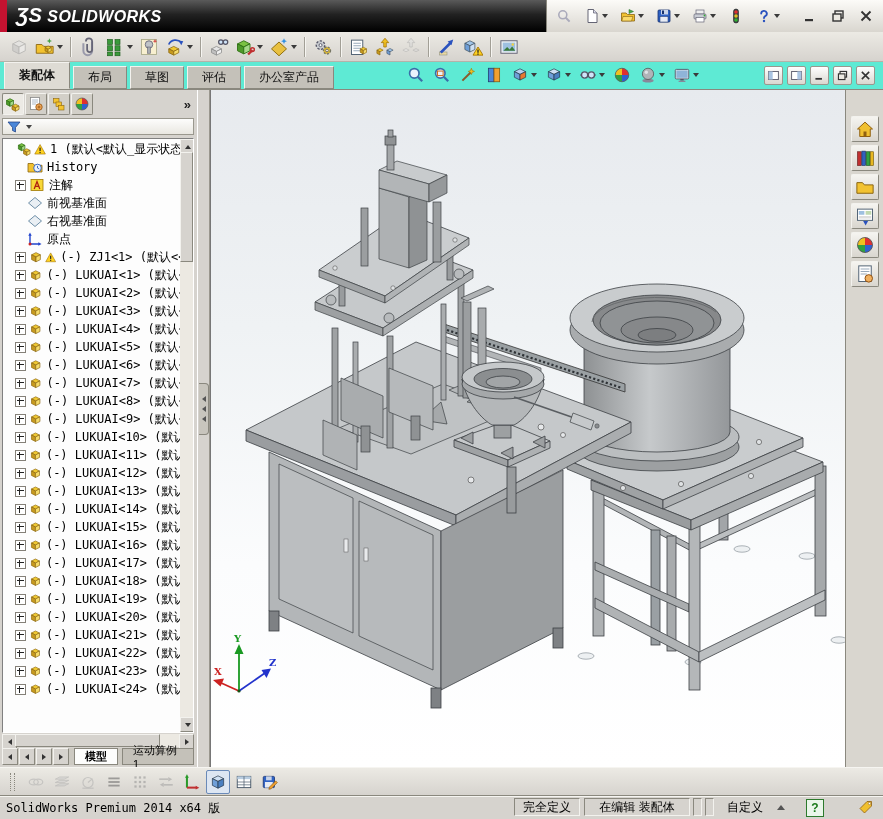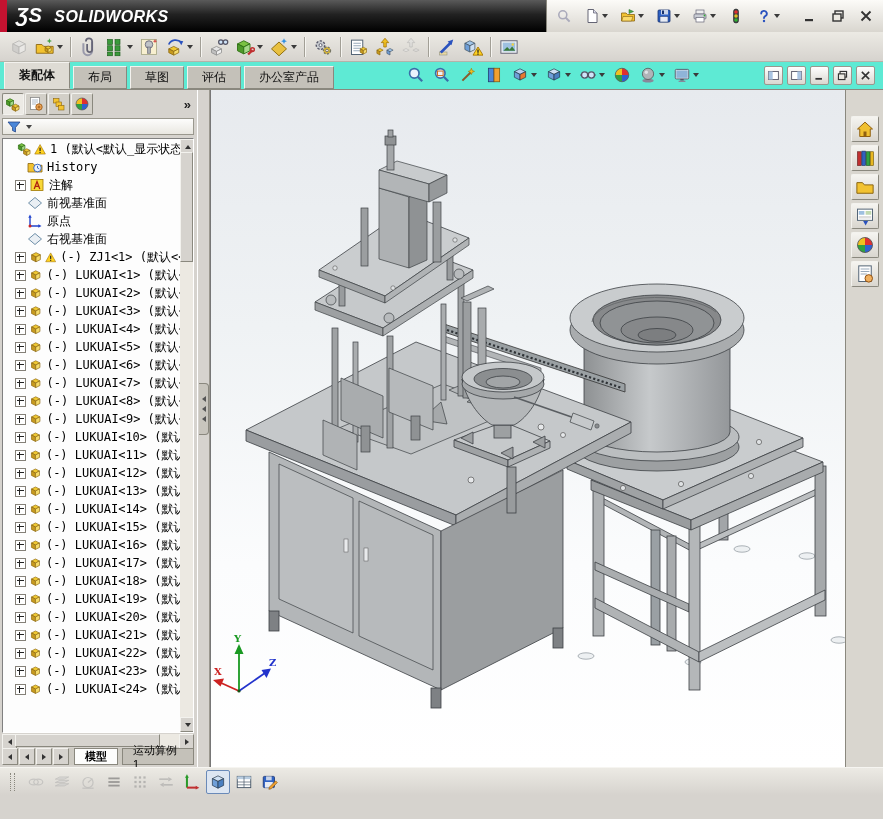"ƷS" #logo .mark { margin-right: 12px -> 5px }
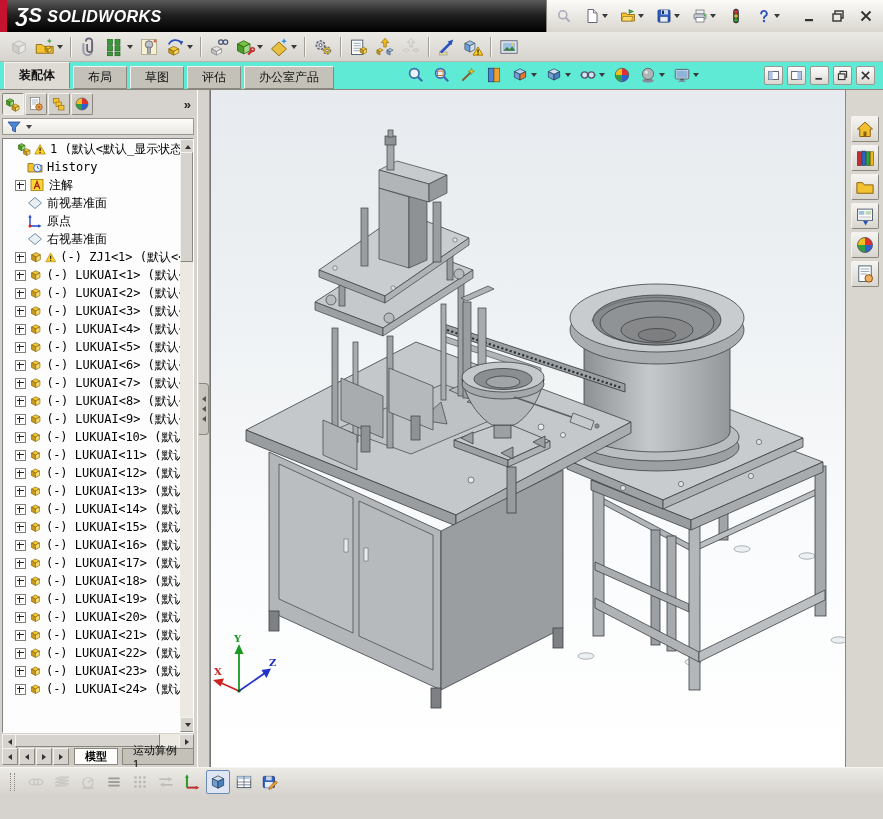"原点" div.trow { order: before "右视基准面" -> after "右视基准面" }
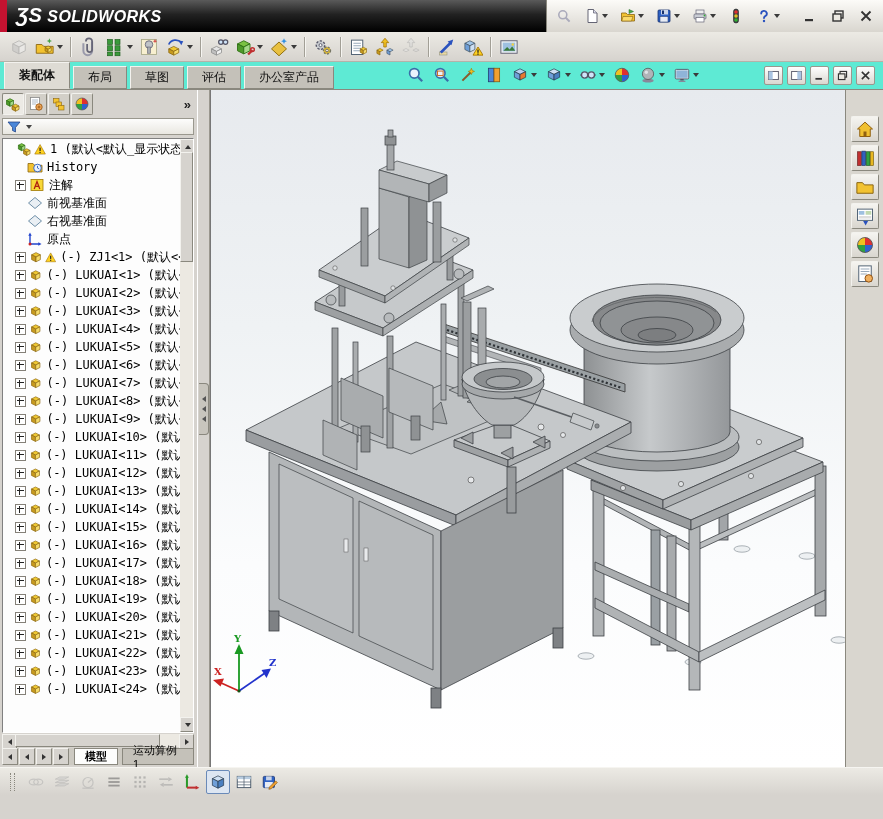"SolidWorks Premium 2014 x64 版" div { html: none -> <div> <span>SolidWorks Premium 2014 x64 版</span> <span>完全定义</span> <span>在编辑 装配体</span> <span></span> <span></span> <span> <span>自定义</span> <span></span> </span> <span>?</span> <span> <svg> <use></use> </svg> </span> </div> }
